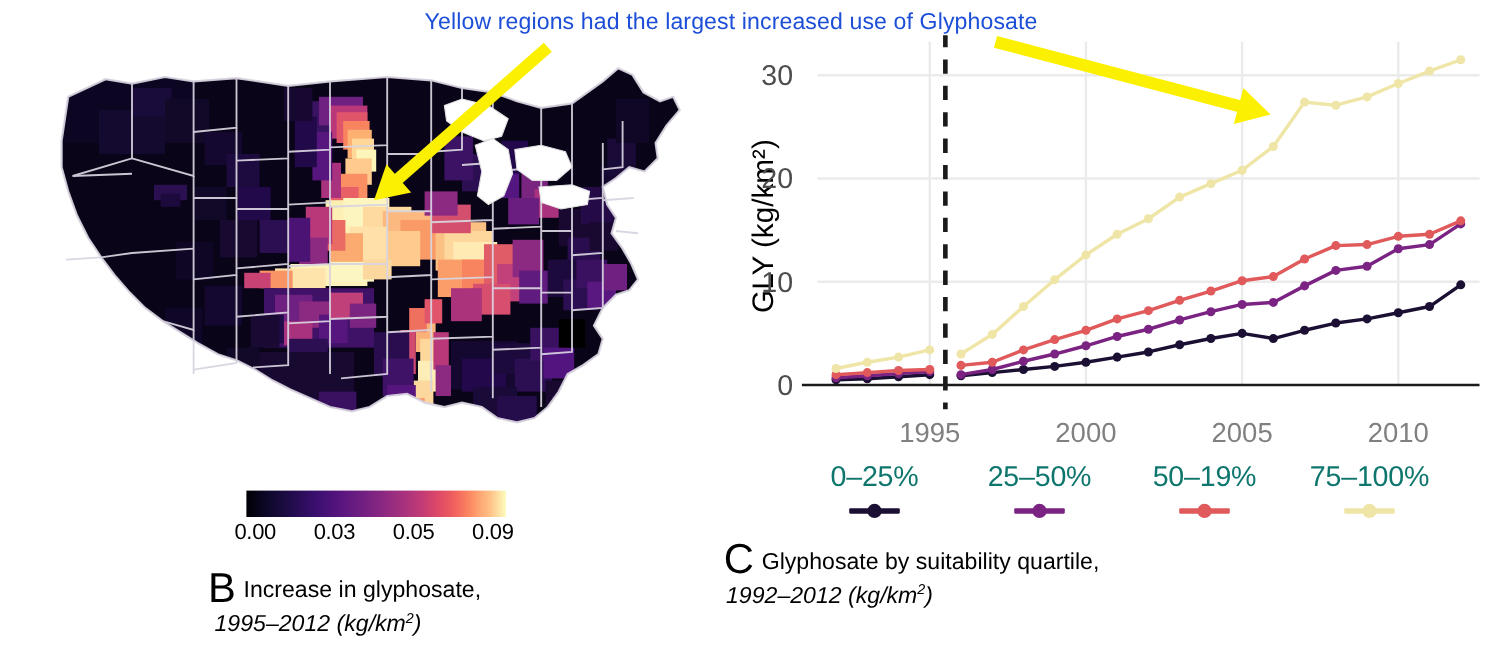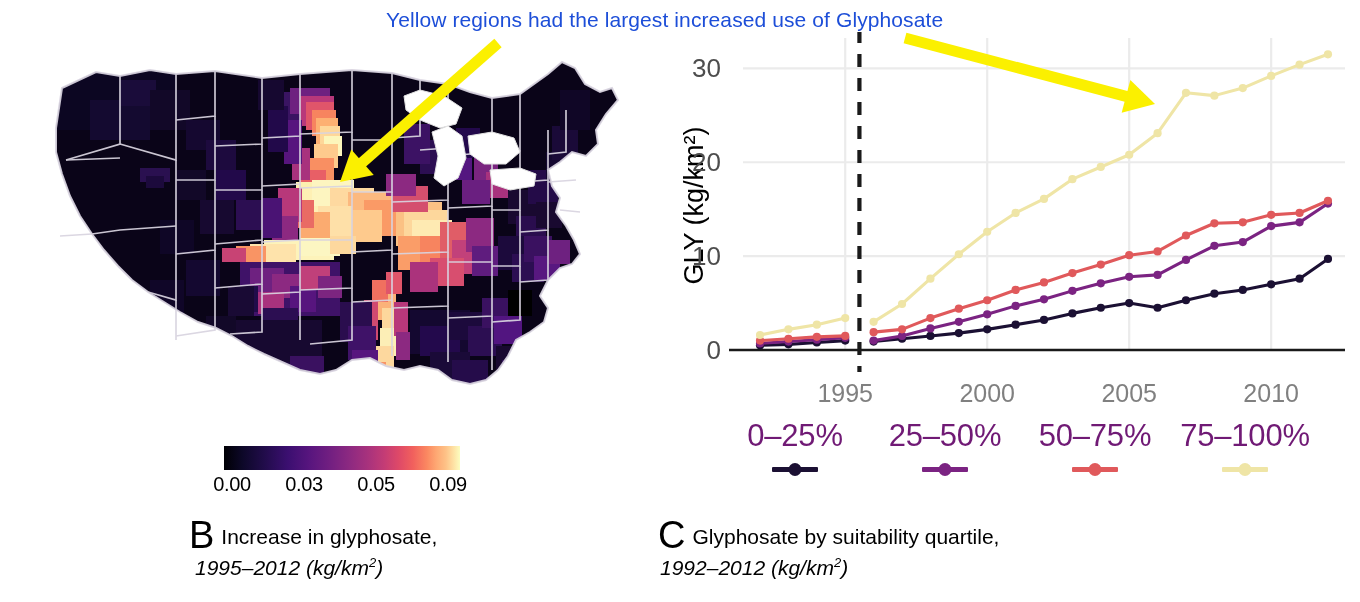"0–25%" .leg-label { color: #701a75 -> #0f766e; font-size: 31px -> 26px }
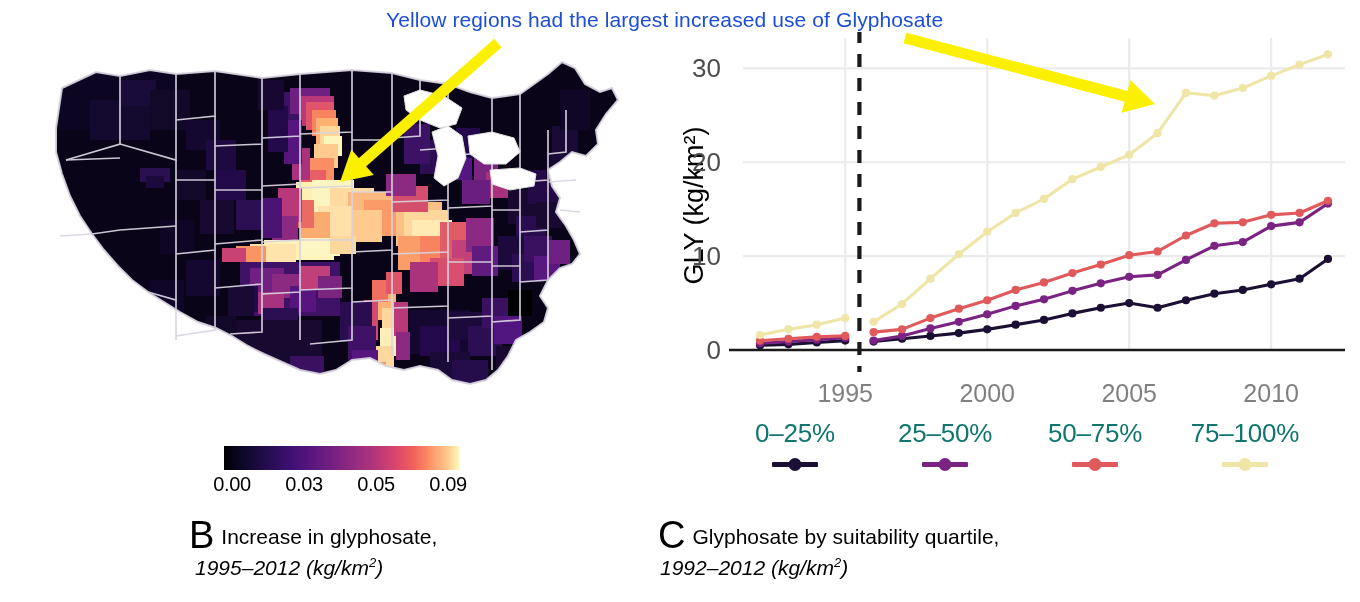"50–75%" div.leg-label { text: 75% -> 19% }
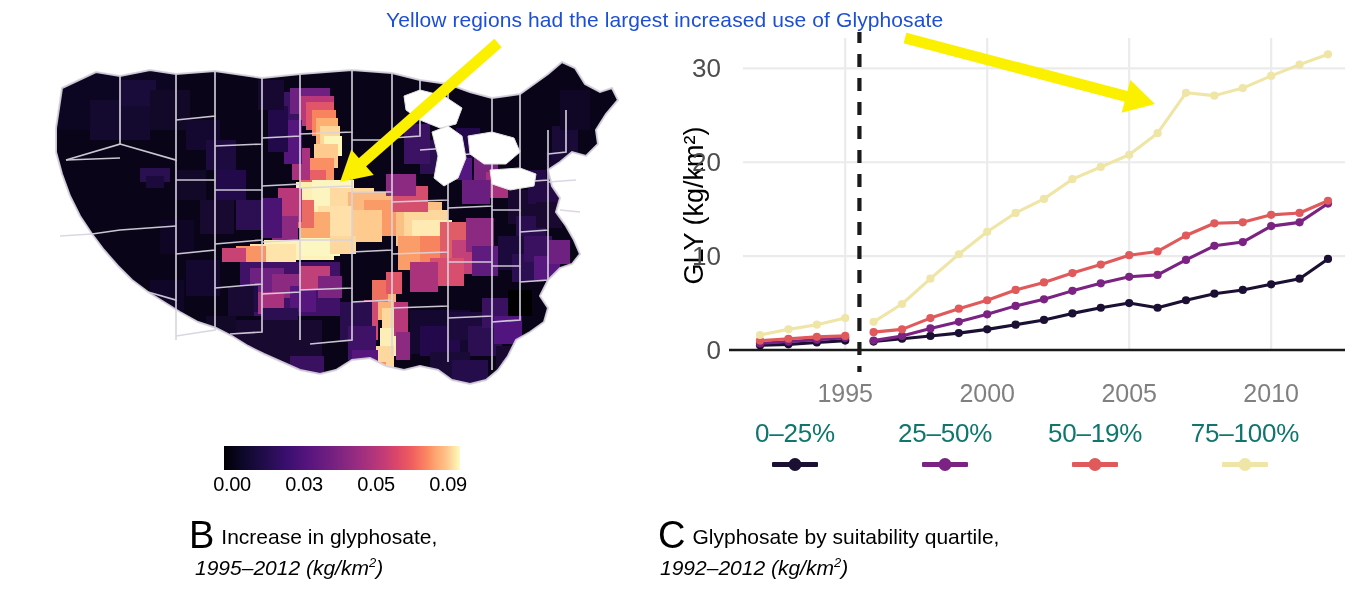"C Glyphosate by suitability quartile," #capC { top: 518px -> 492px }
